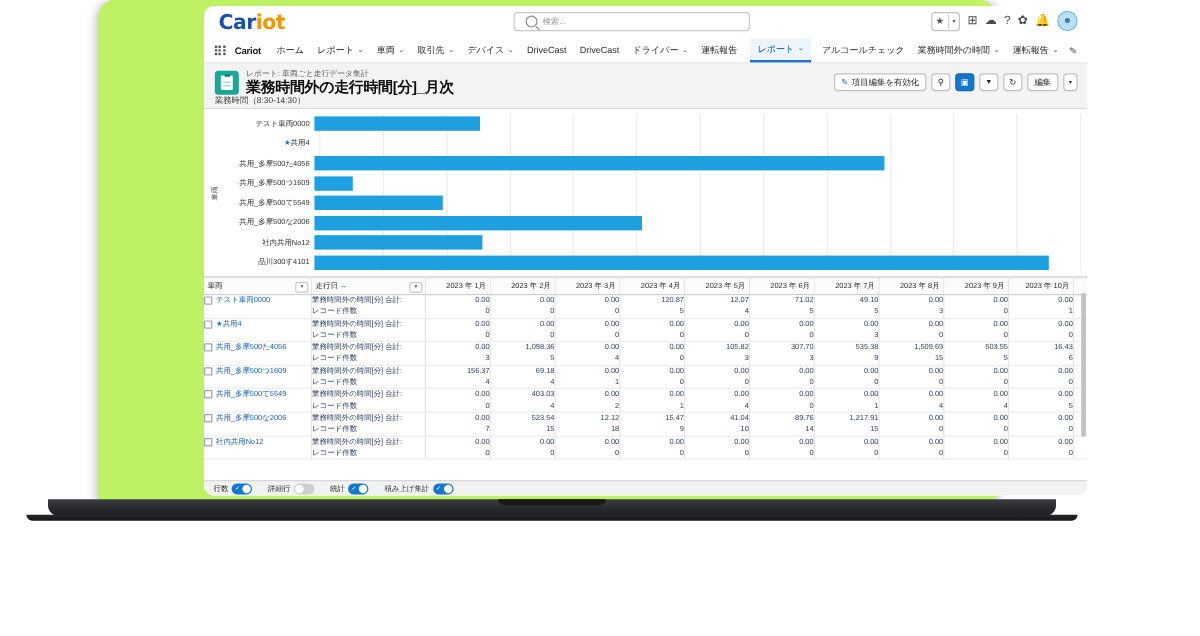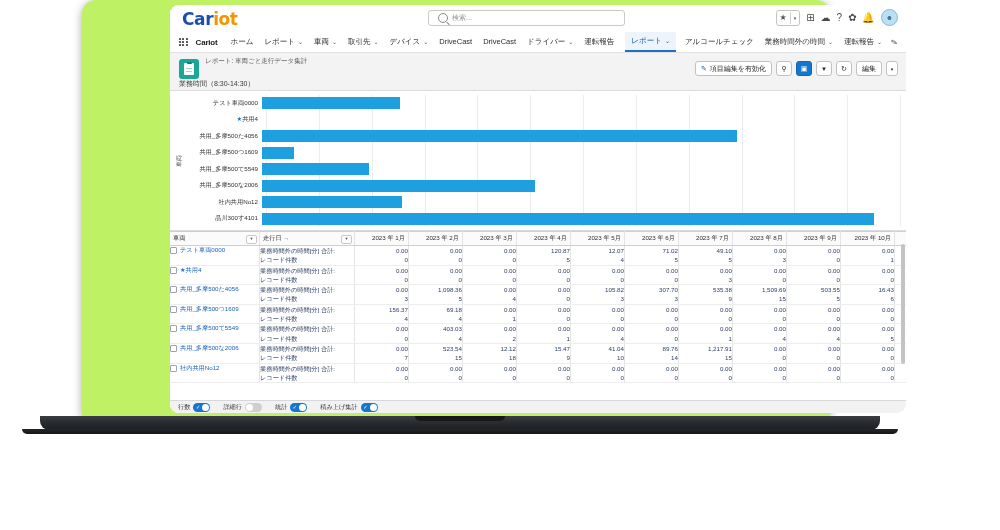"業務時間外の走行時間[分]_月次" span.rpt-title { html: none -> <span>業務時間外の走行時間[分]_月次</span> }
